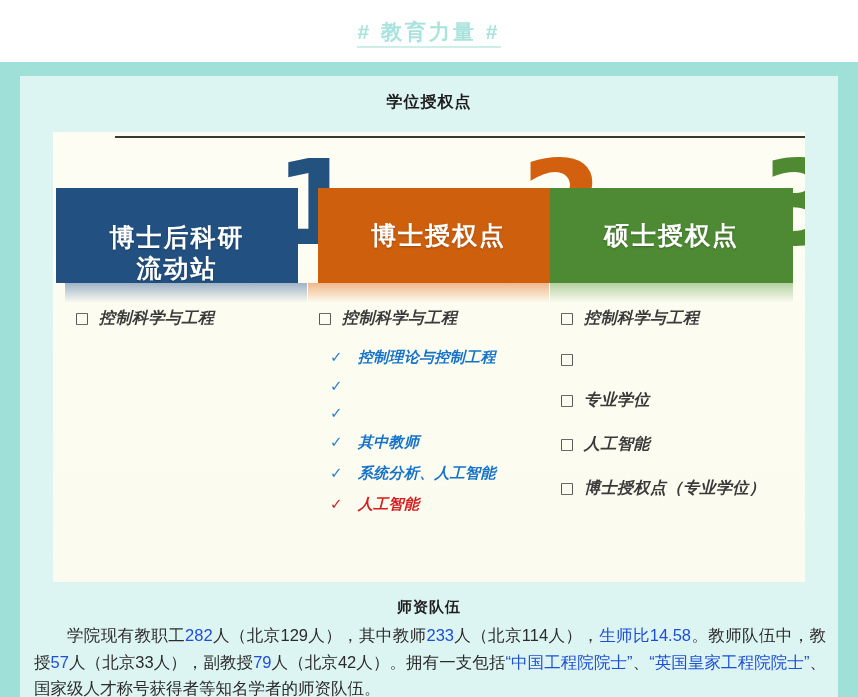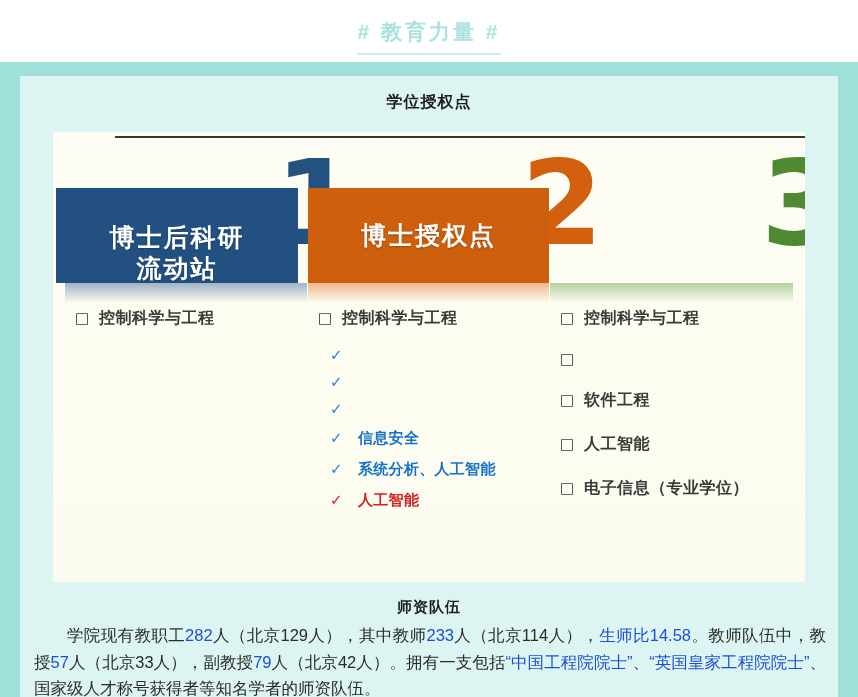"# 教育力量 #" .section-title .txt { padding-bottom: 7px -> 0 }
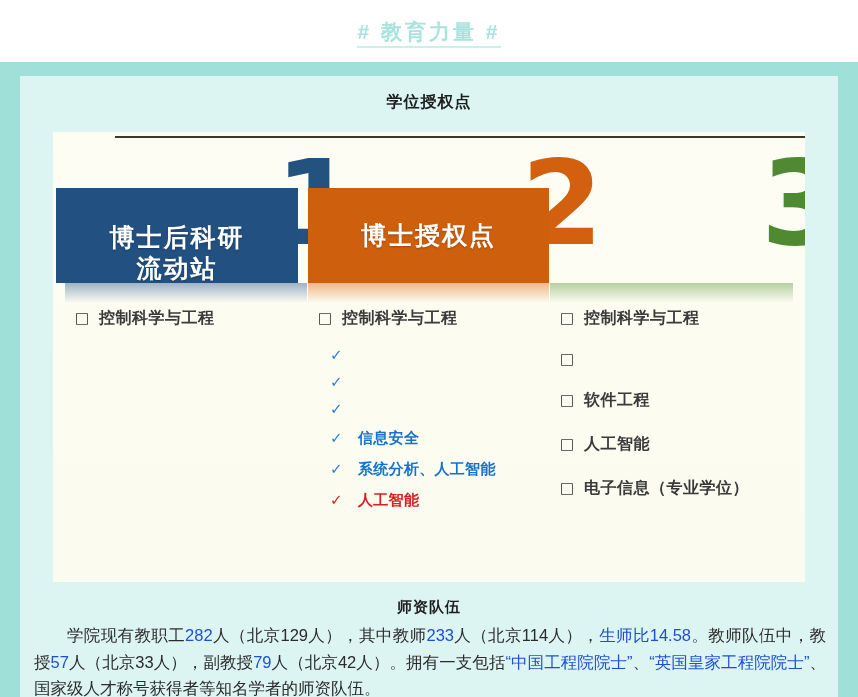"博士授权点" .bar.b2 { left: 255px -> 265px }
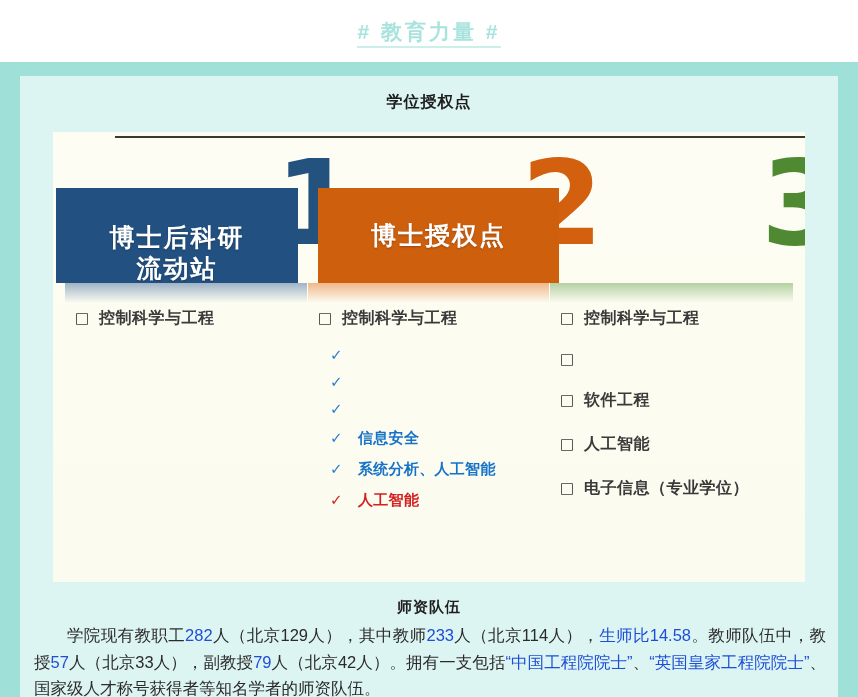"硕士授权点" div.bar { html: none -> <div> <span>硕士授权点</span> </div> }
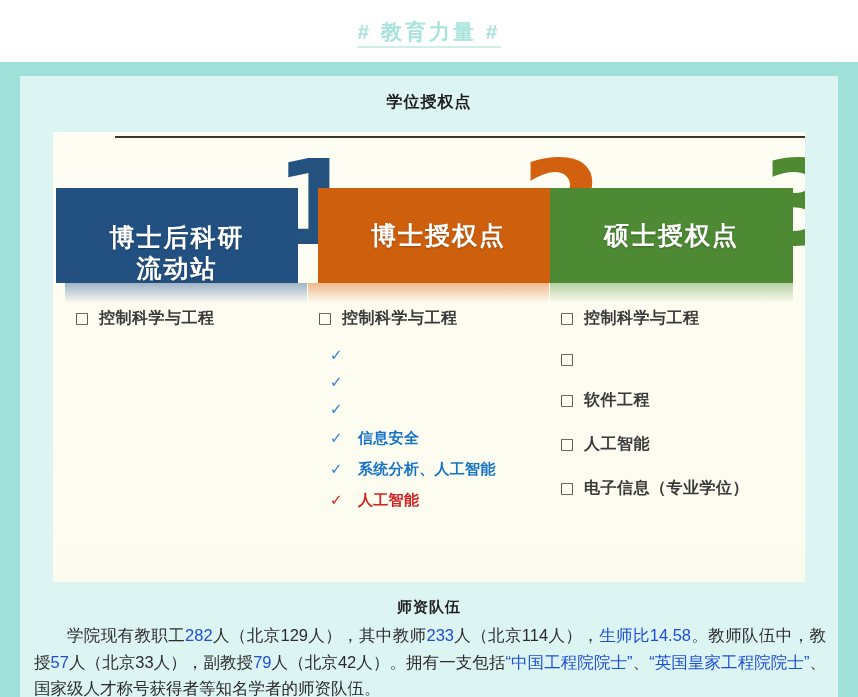"控制科学与工程" .row .label { font-style: none -> italic }
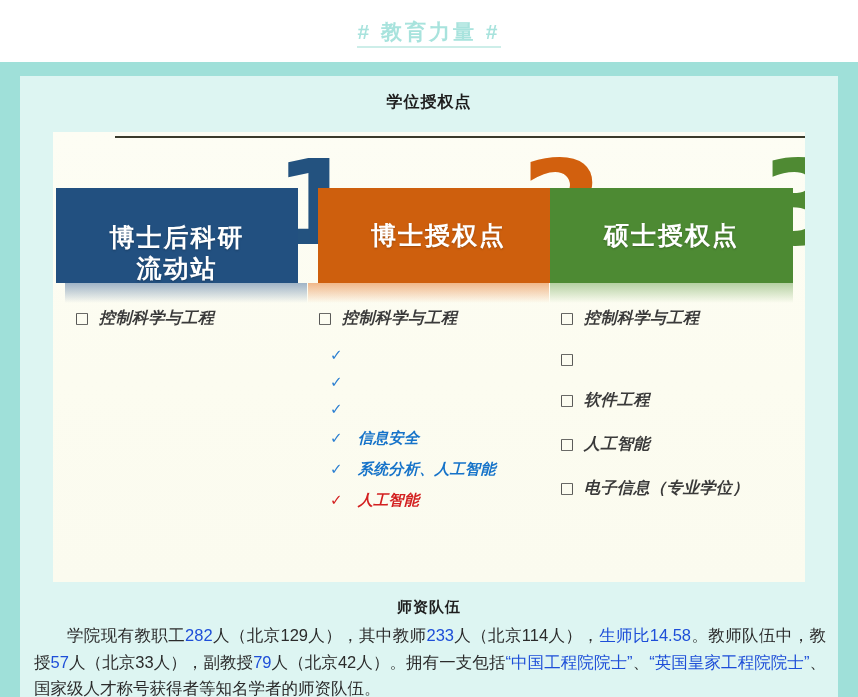"控制理论与控制工程" span.label { html: none -> <span>控制理论与控制工程</span> }
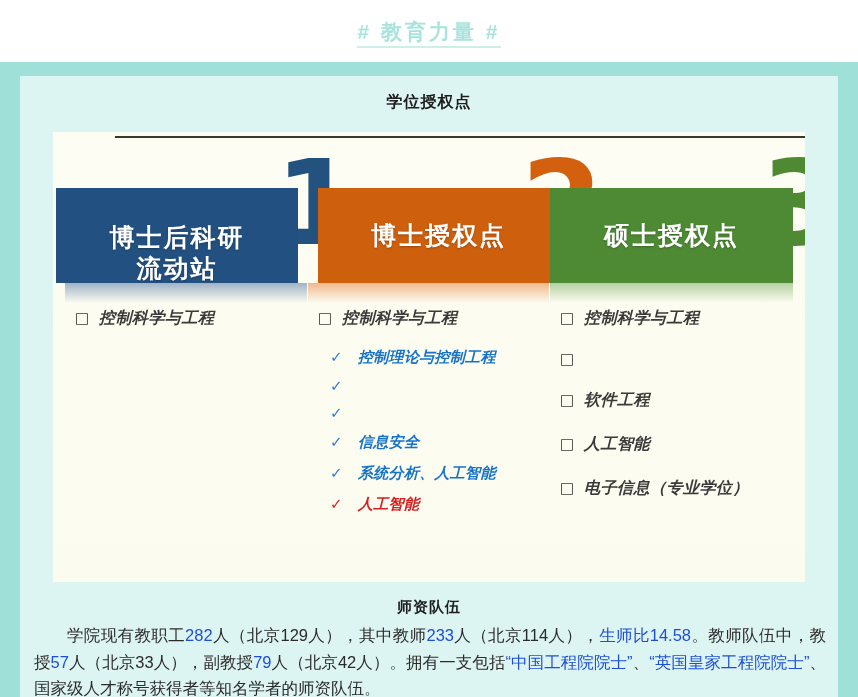"软件工程" span.label { text: 软件工程 -> 专业学位 }
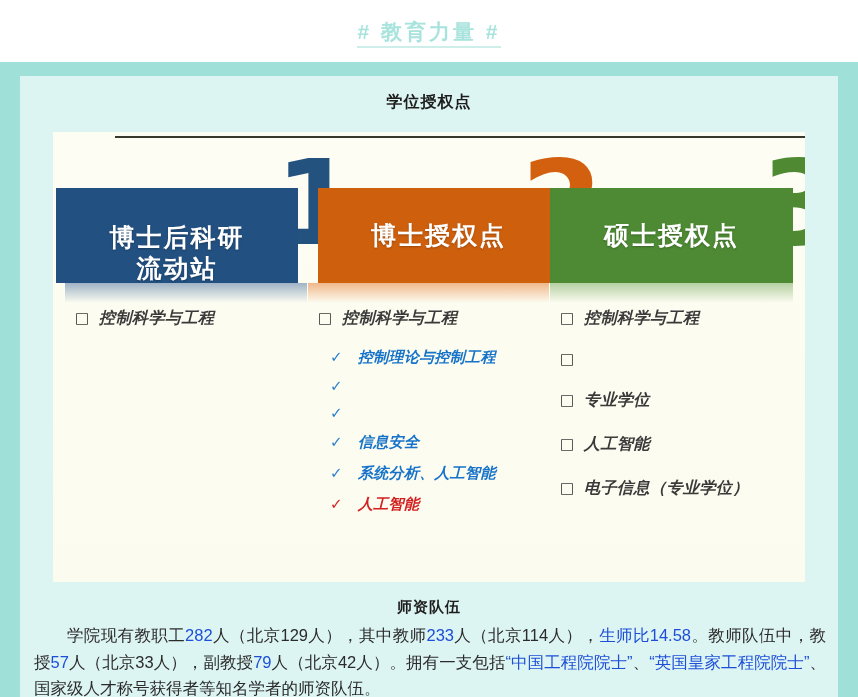"信息安全" span.label { text: 信息安全 -> 其中教师 }
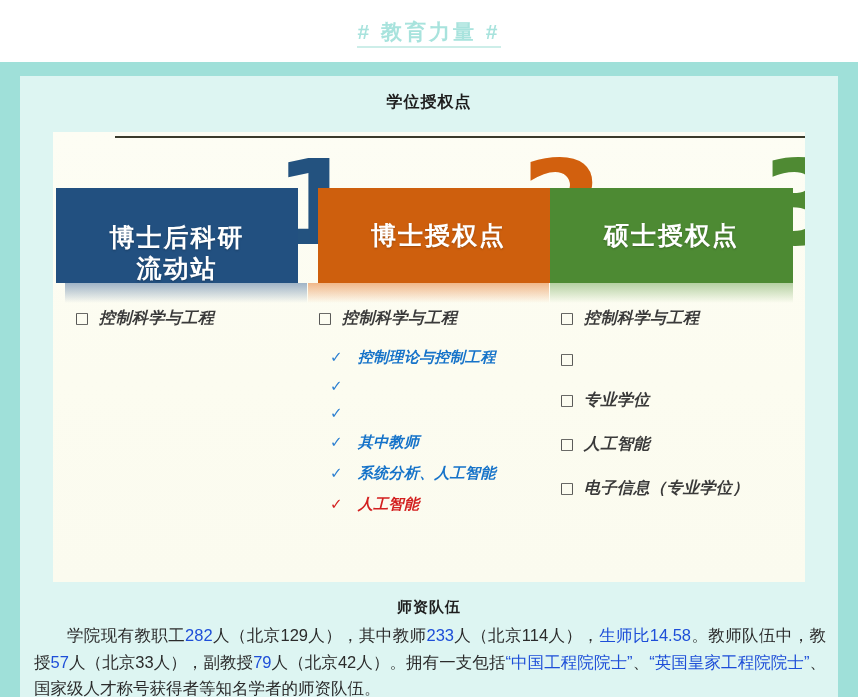"电子信息（专业学位）" span.label { text: 电子信息 -> 博士授权点 }
